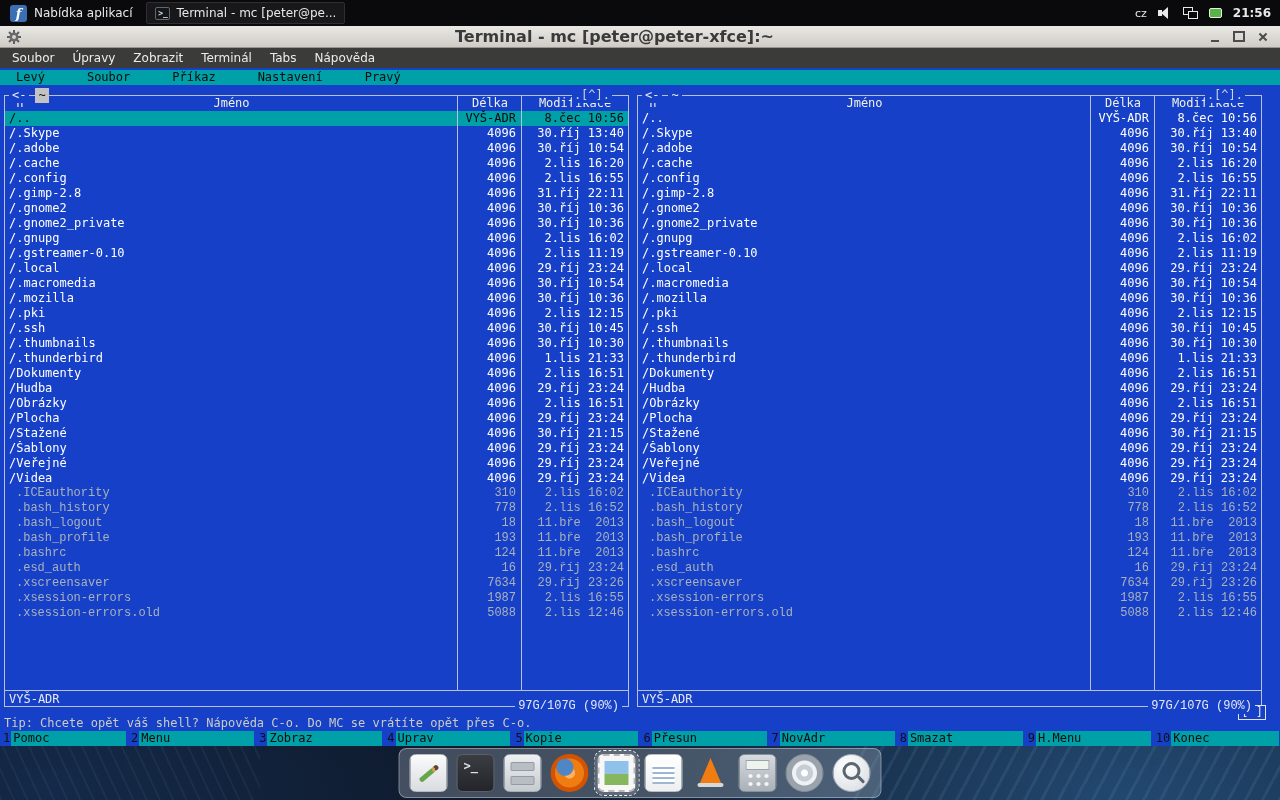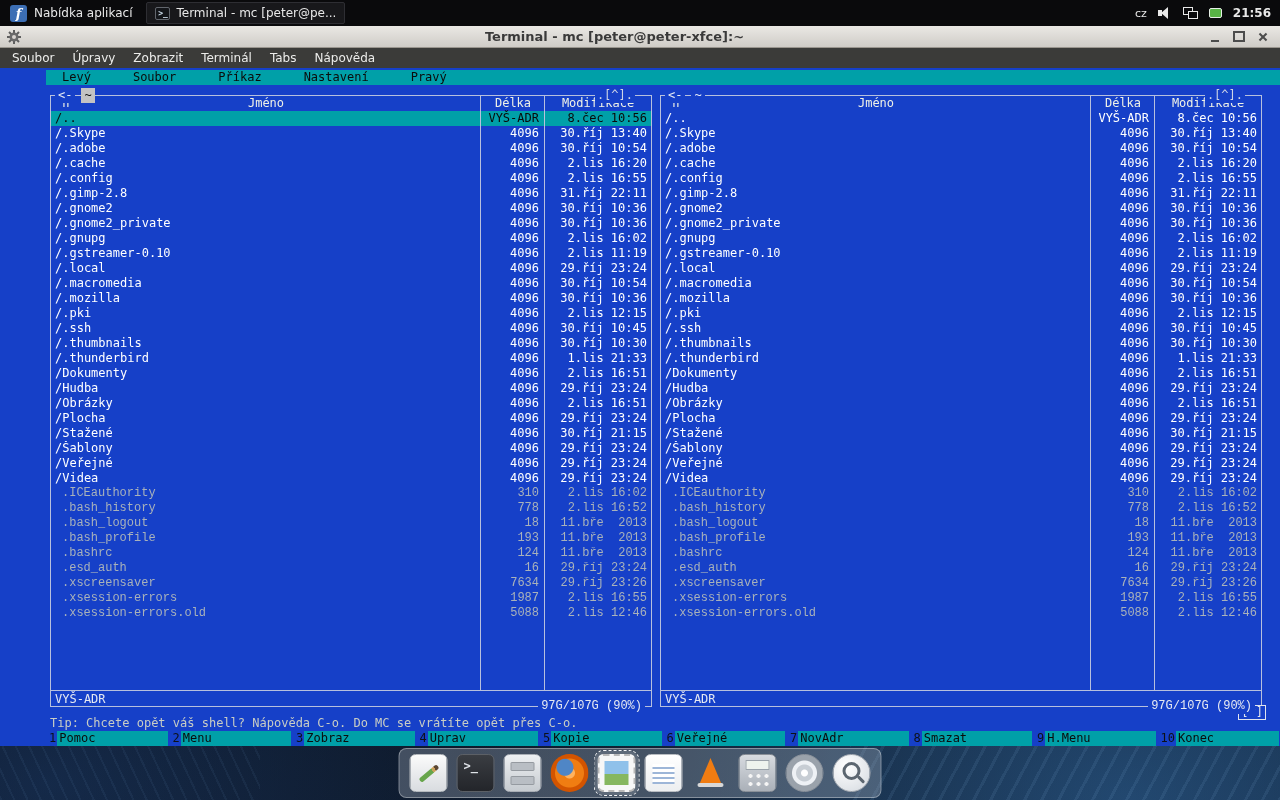"Terminal - mc [peter@peter-xfce]:~" .title { font-size: 13px -> 16px }
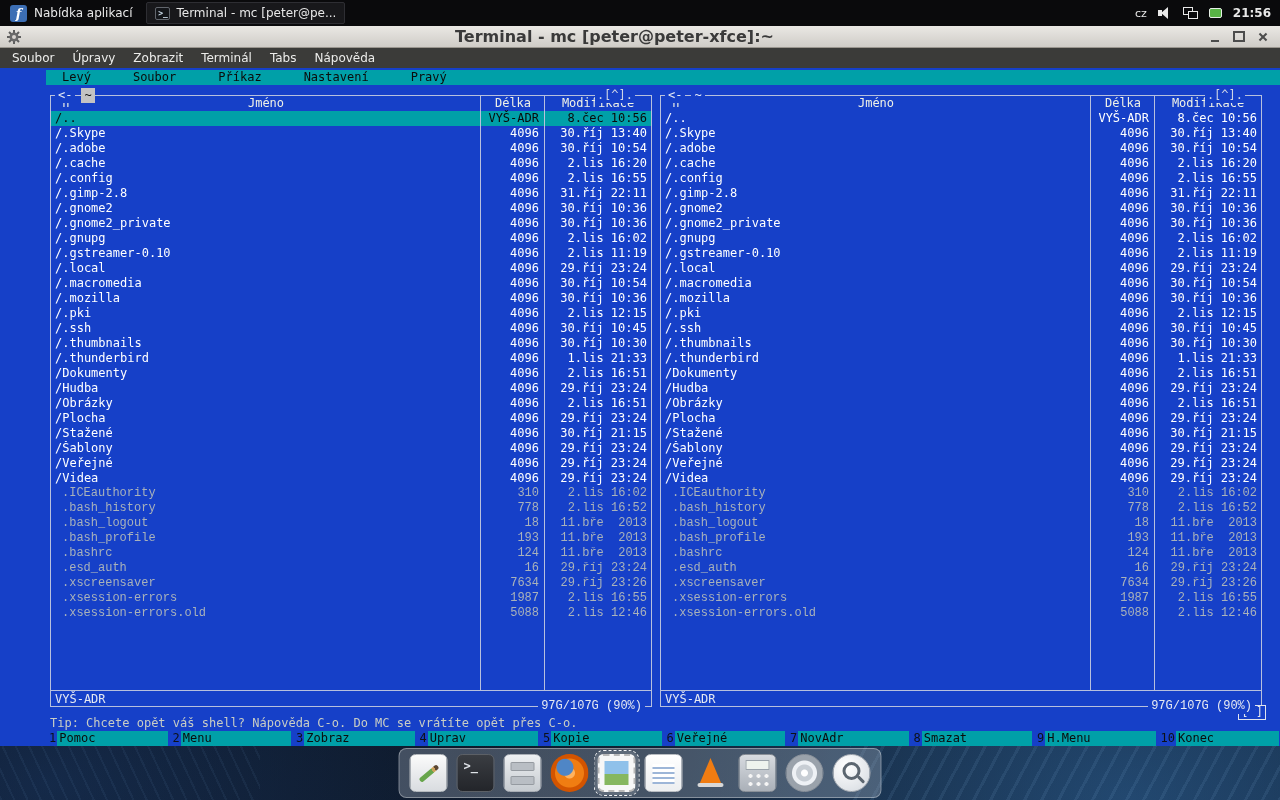"Levý" .terminal { padding-left: 46px -> none }
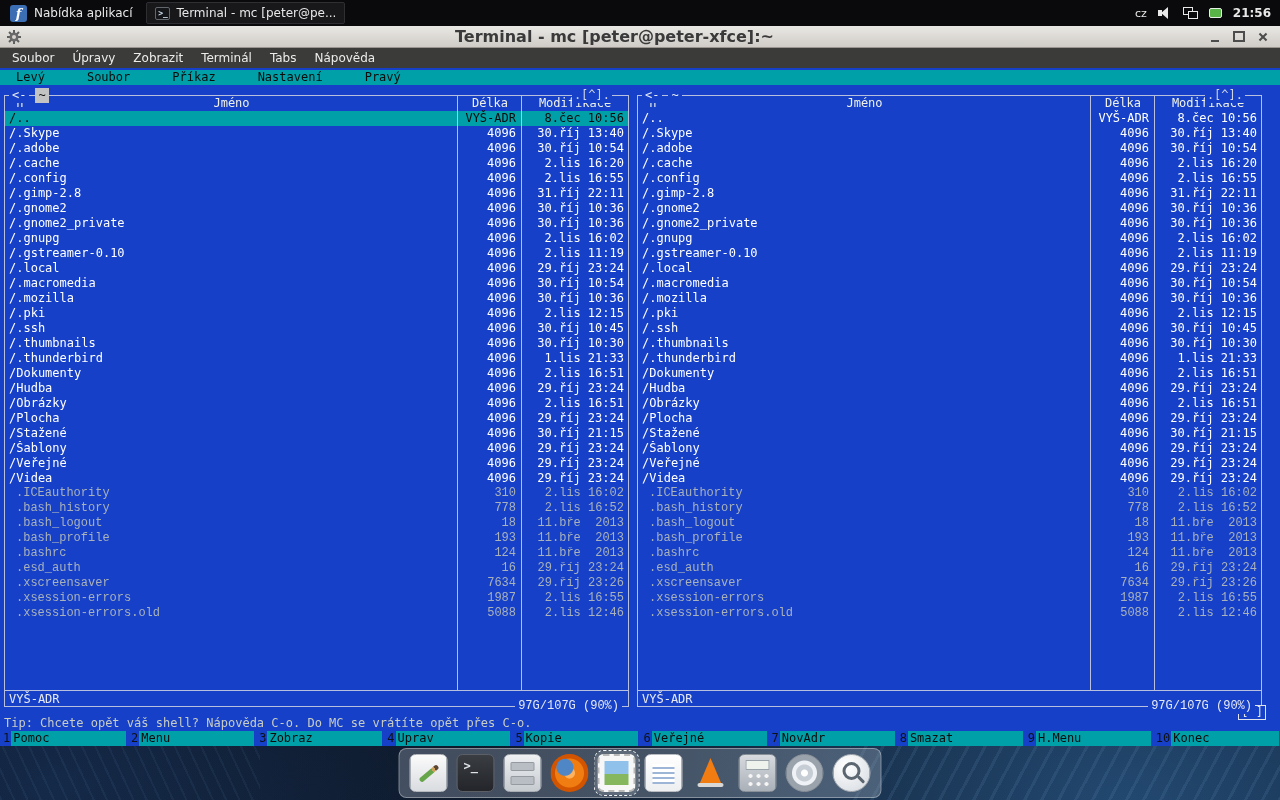"Veřejné" span.flabel { text: Veřejné -> Přesun }
